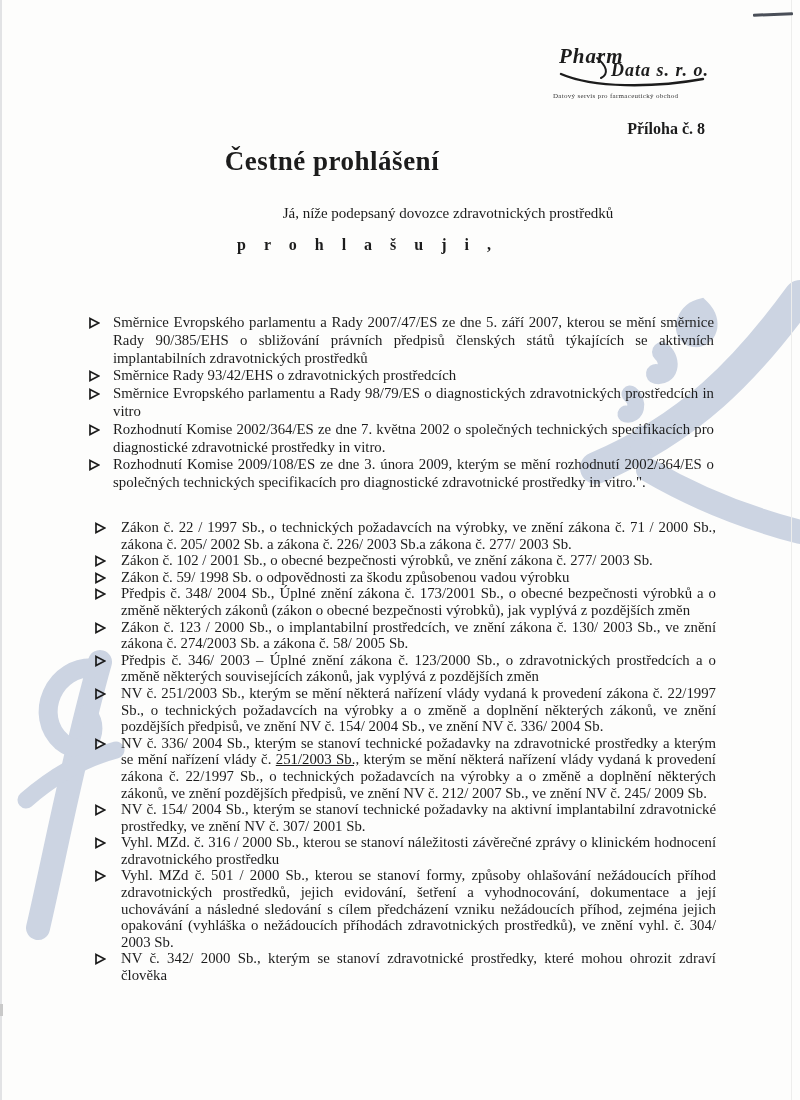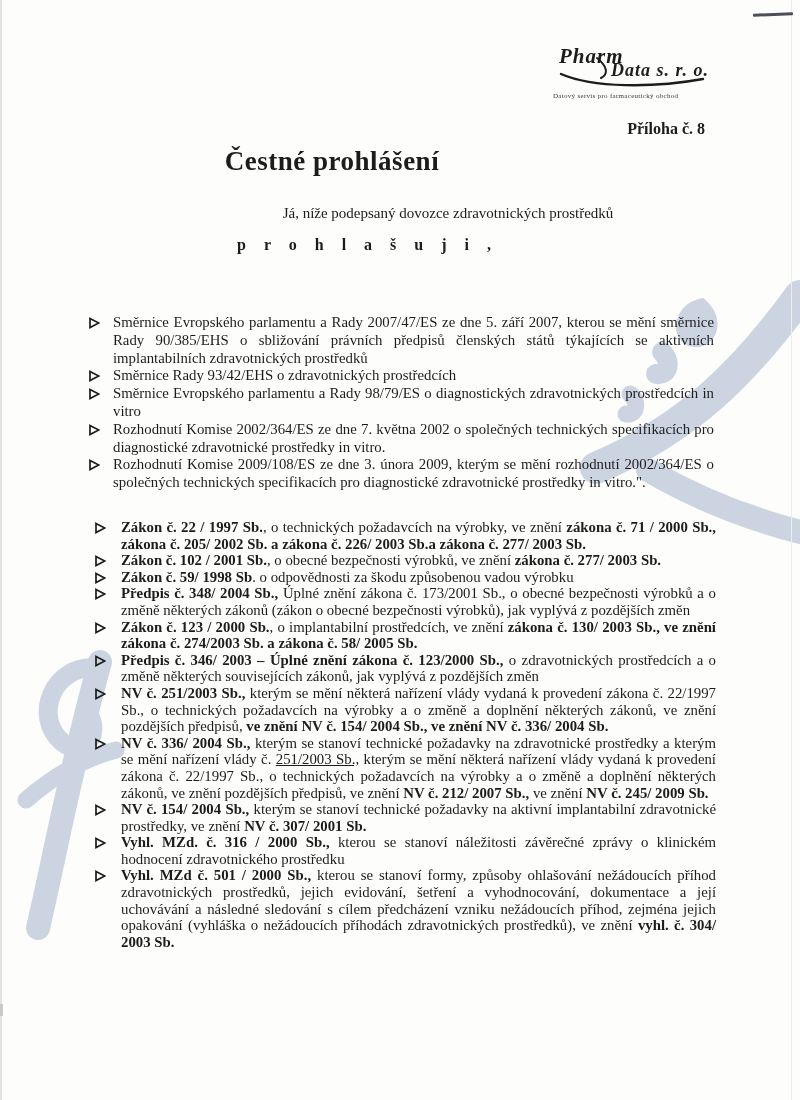"Zákon č. 22 / 1997" .b { font-weight: bold -> normal }
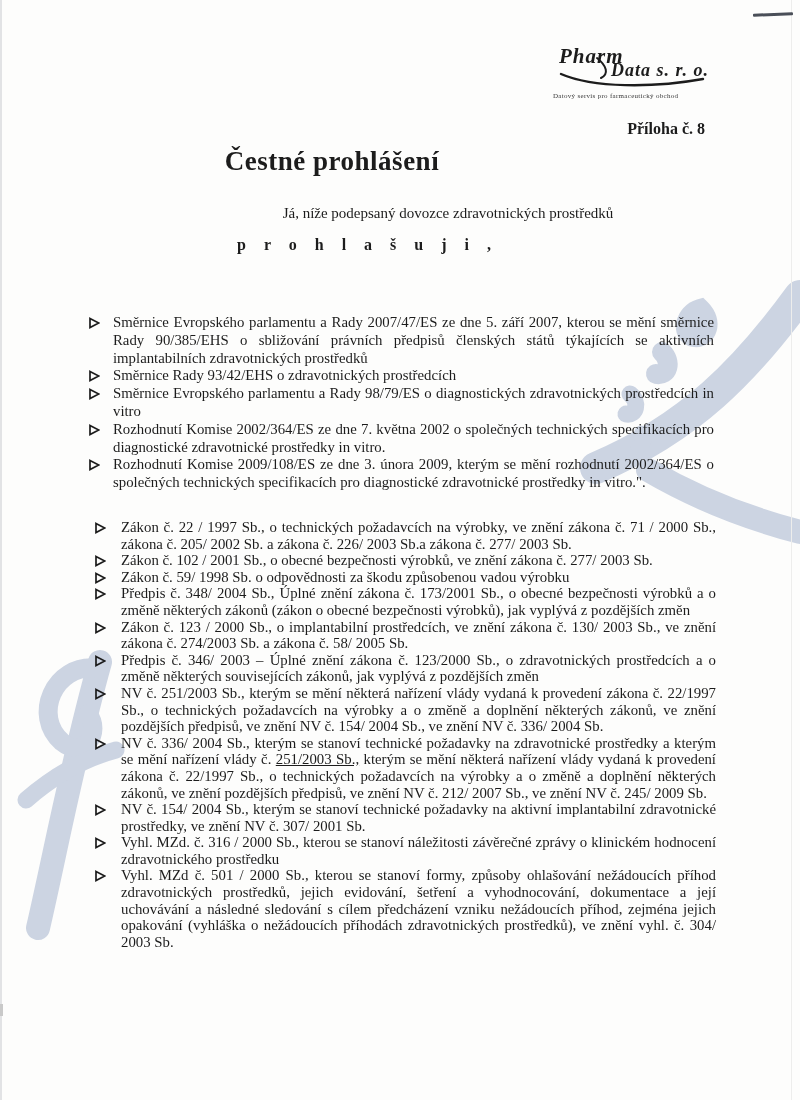"NV č. 342/ 2000 Sb.," li { html: none -> <li><span><svg> <polygon></polygon> </svg></span><span><span>NV č. 342/ 2000 Sb.,</span><span> kterým se stanoví zdravotnické prostředky, které mohou ohrozit zdraví člověka</span></span></li> }
